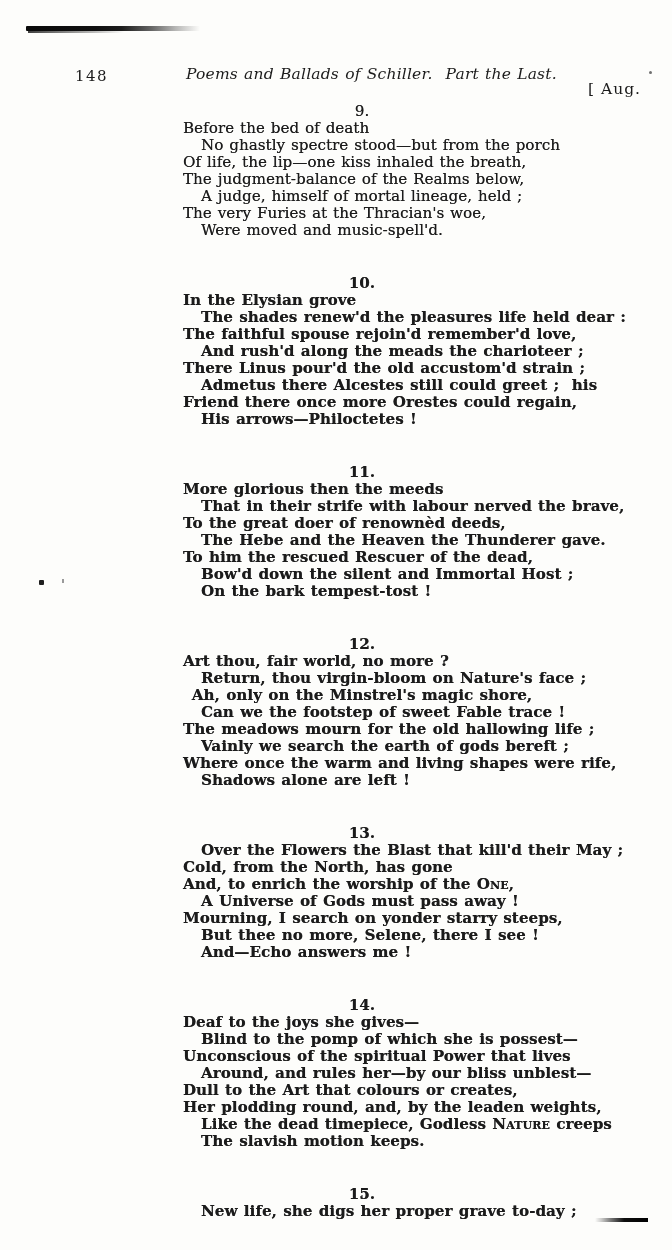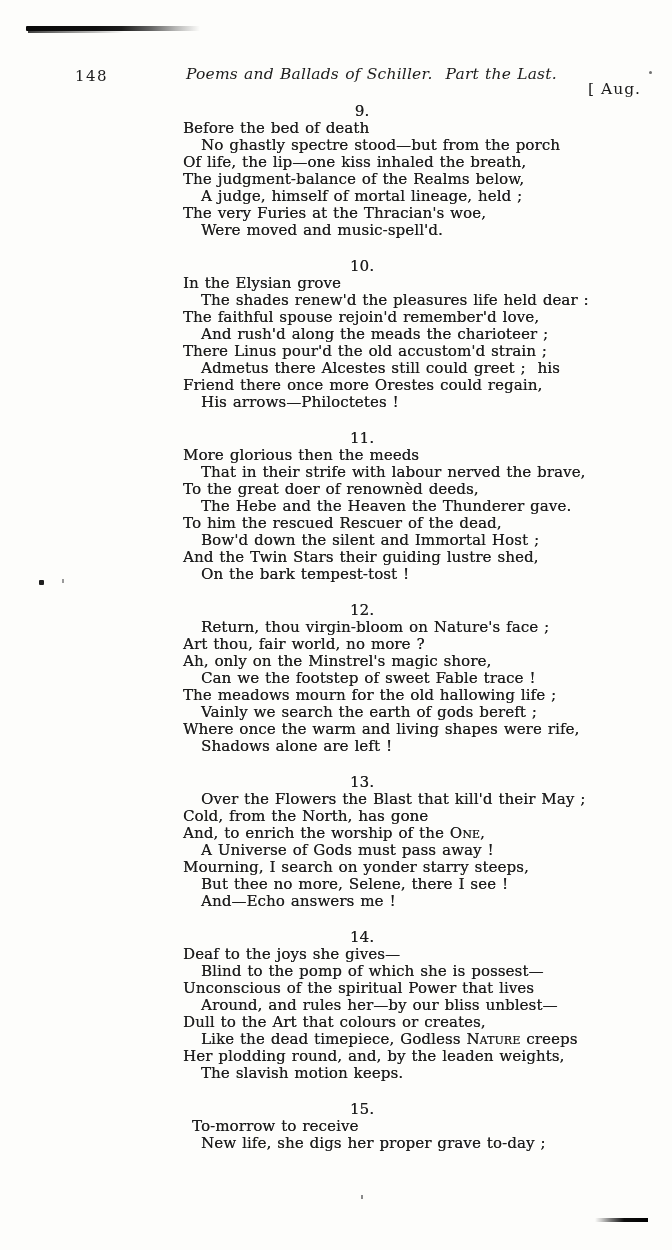"10." .stanza + .stanza { font-weight: none -> bold; margin-top: 19px -> 36px }
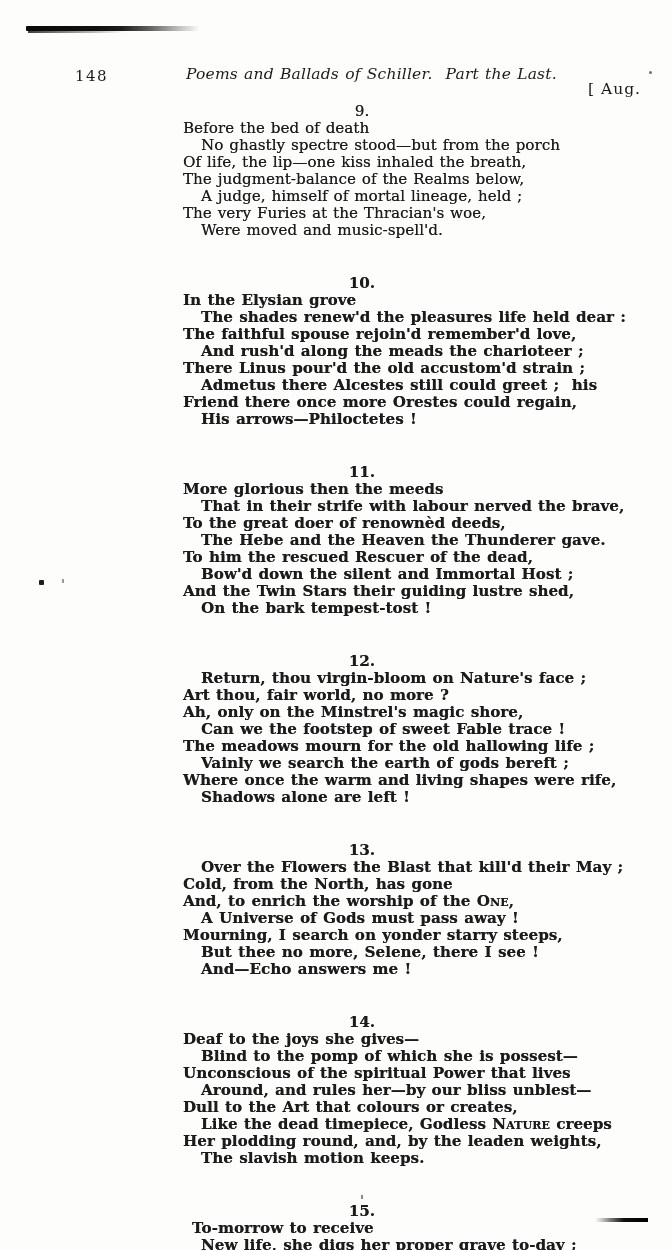"And the Twin Stars their" div.line { html: <div>And the Twin Stars their guiding lustre shed,</div> -> none }
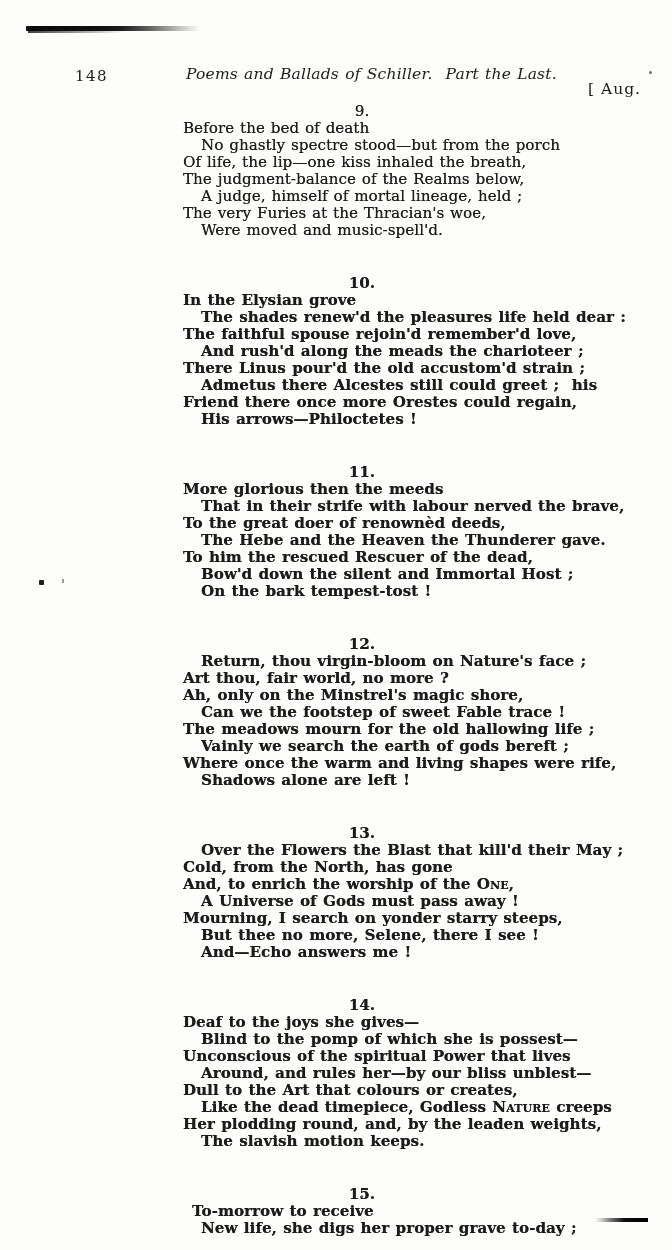"Return, thou virgin-bloom on Nature's" div.line { order: before "Art thou, fair world, no" -> after "Art thou, fair world, no" }
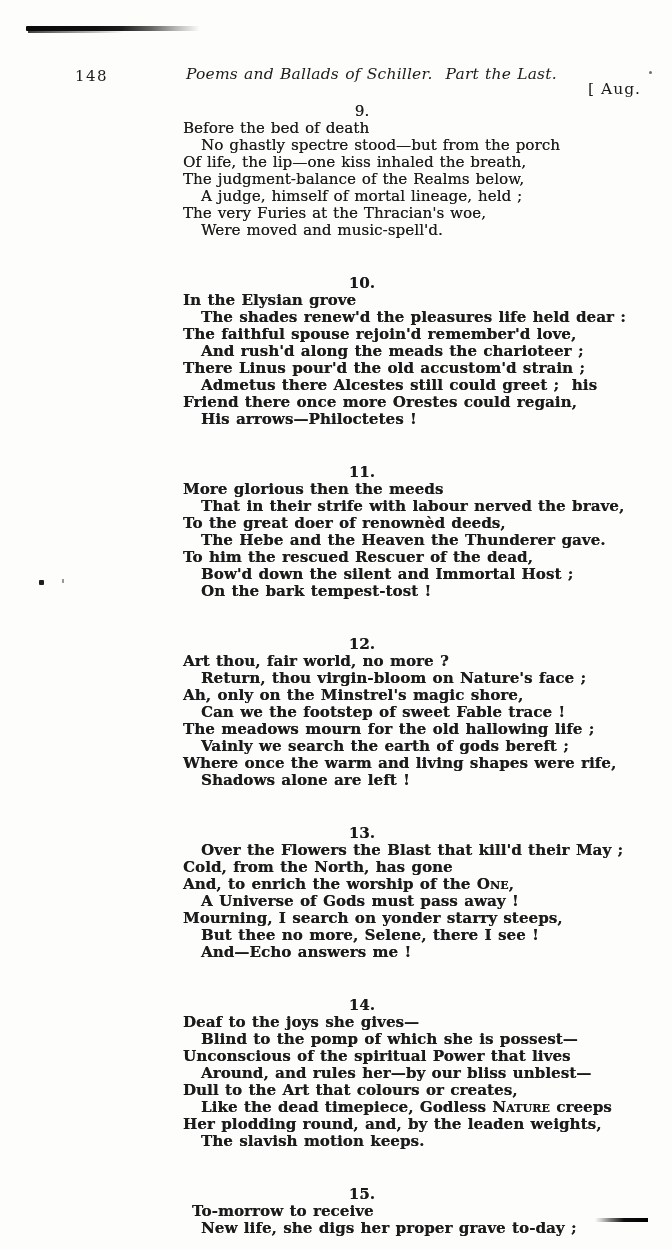"Ah, only on the Minstrel's" div.line { text-align: none -> center }
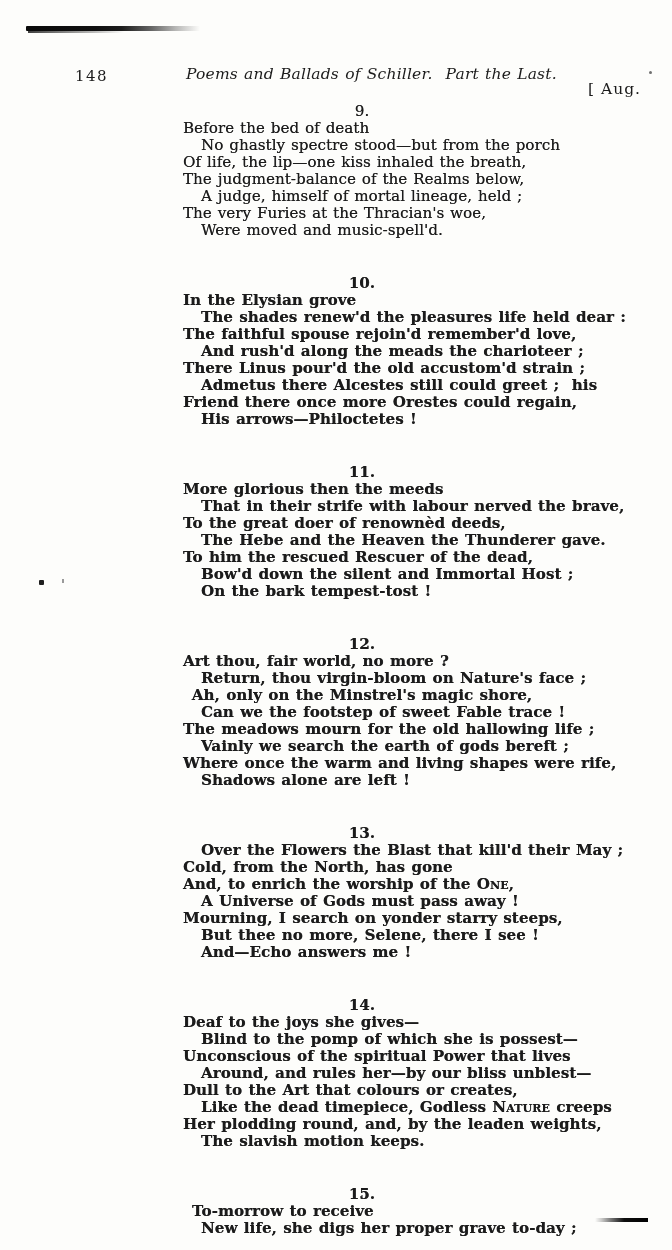"Like the dead timepiece, Godless" div.line { order: before "Her plodding round, and, by" -> after "Her plodding round, and, by" }
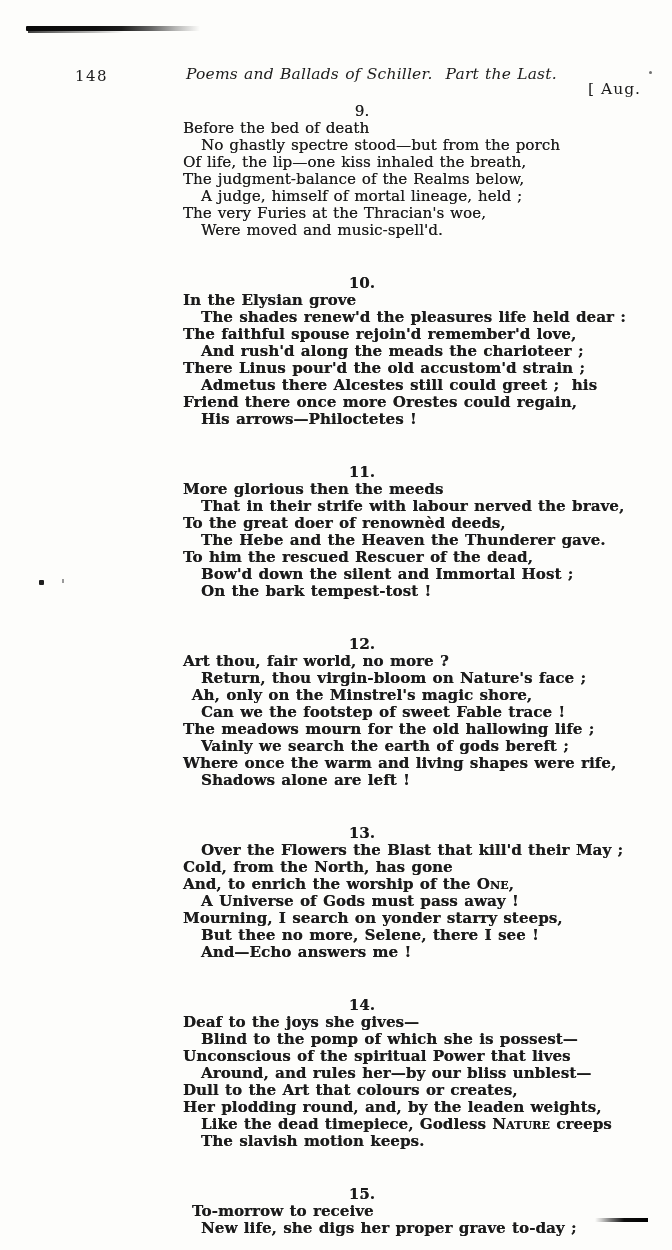"To-morrow to receive" div.line { html: <div>To-morrow to receive</div> -> none }
